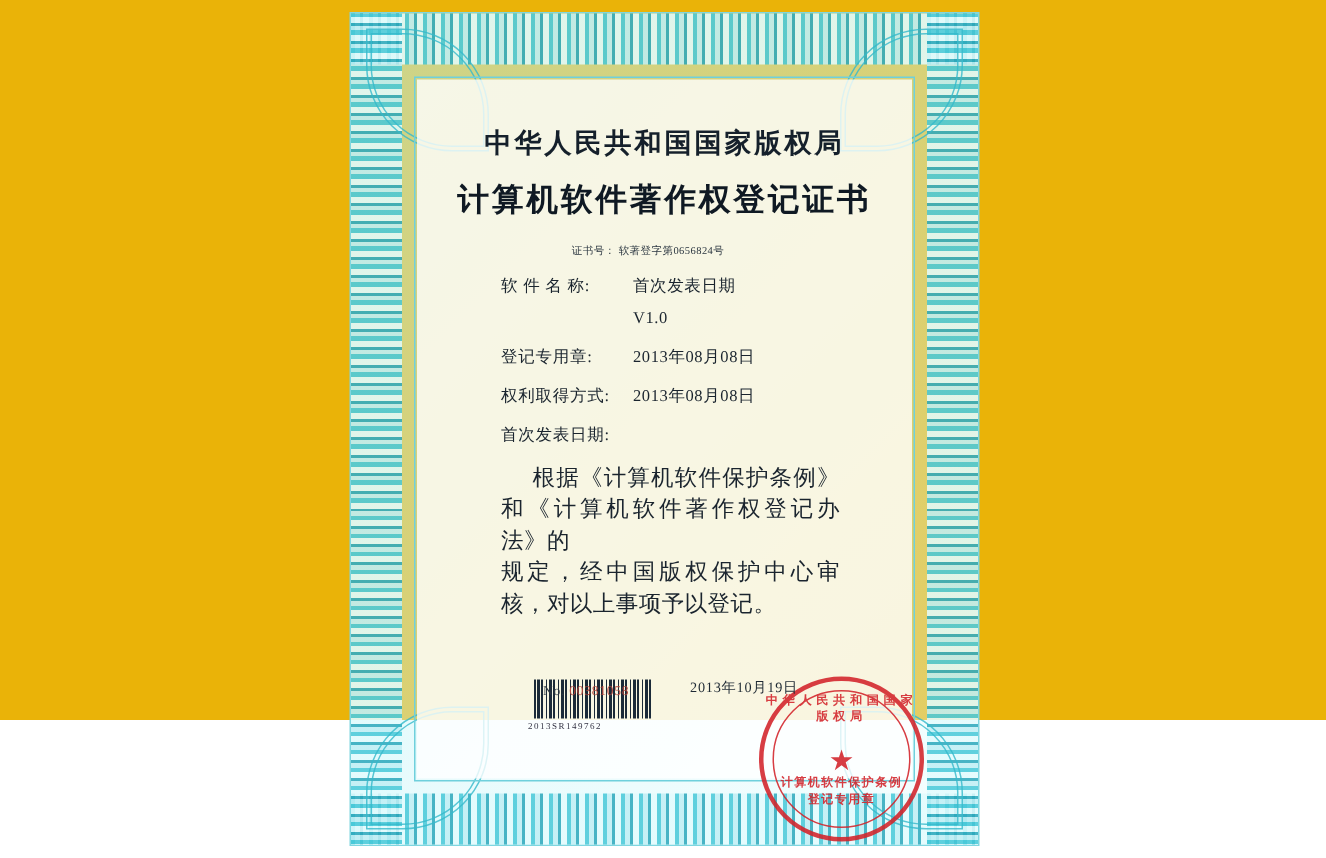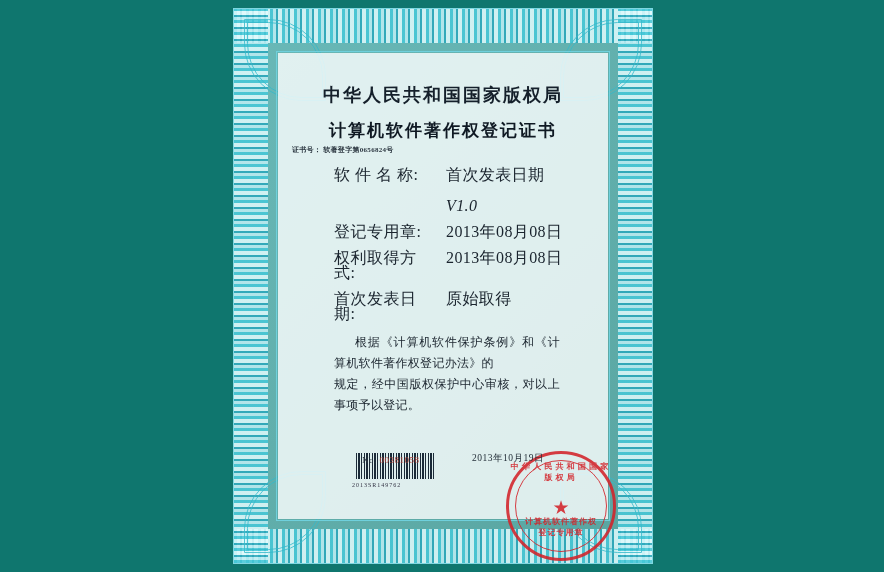"中华人民共和国国家版权局" #certificate-page { background: #0f766e -> #eab308; height: 572px -> 480px }
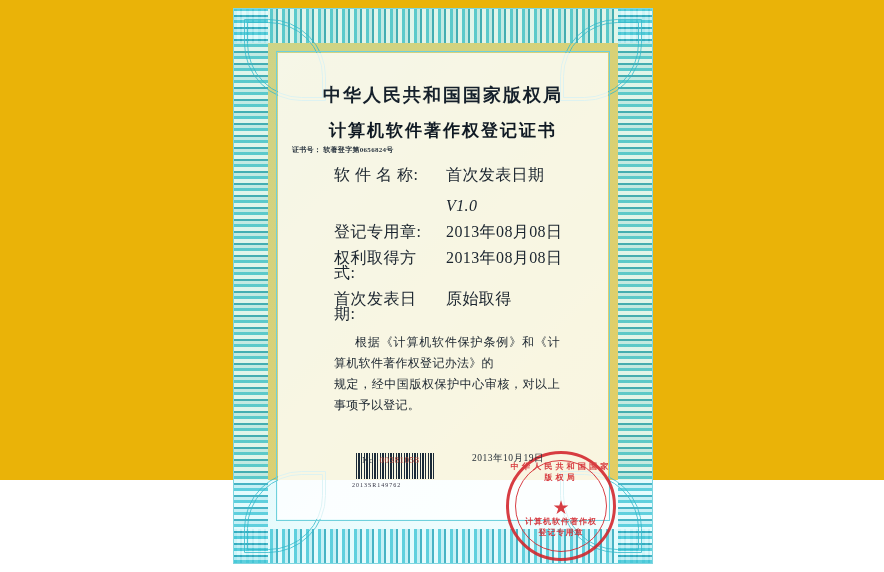"计算机软件著作权登记证书" .cert-title { font-size: 17px -> 21px }
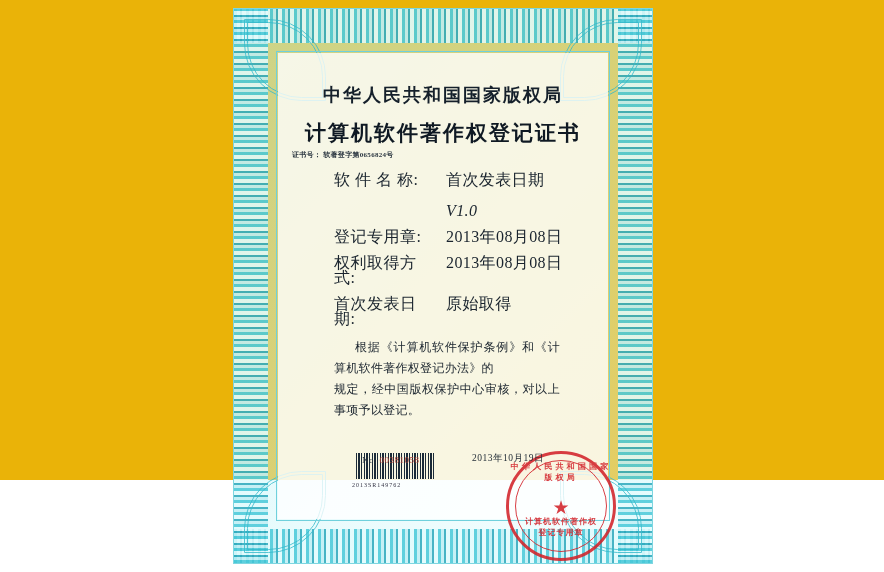"证书号： 软著登字第0656824号" .cert-number-line { font-weight: bold -> none; margin-top: 3px -> 15px; text-align: left -> center }
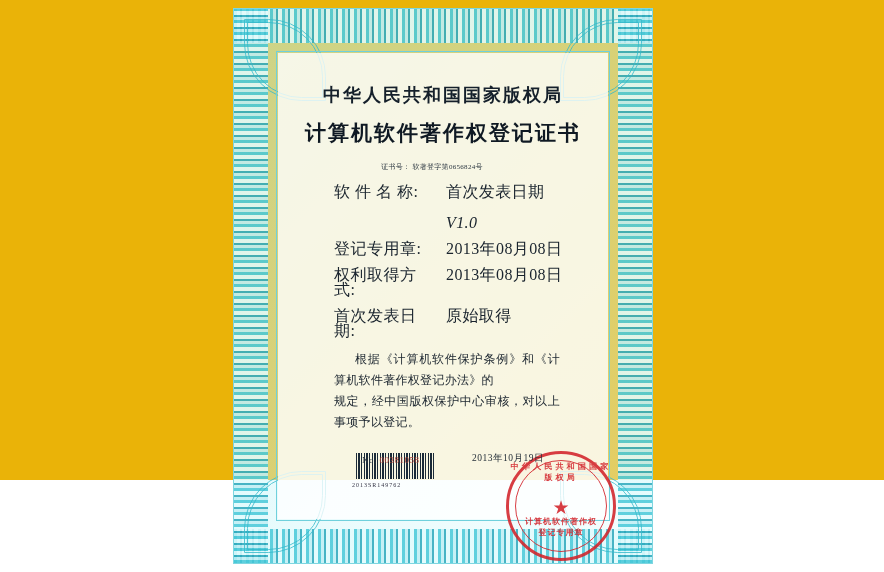"软 件 名 称:" .field-row { font-size: 16px -> 11px; gap: 24px -> none }
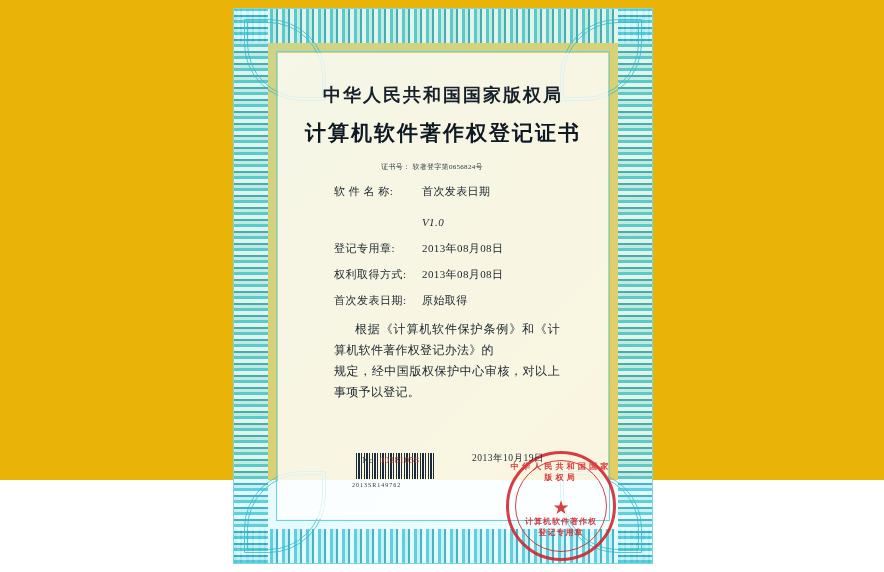"V1.0" .field-value .second-line { font-style: italic -> none; margin-top: 16px -> 6px }
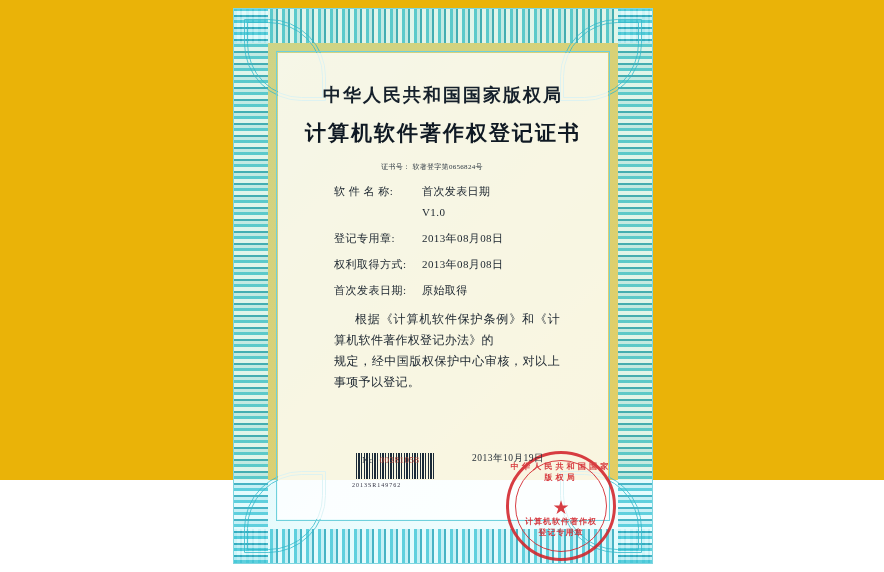"原始取得" div.field-value { html: <div>原始取得</div> -> none }
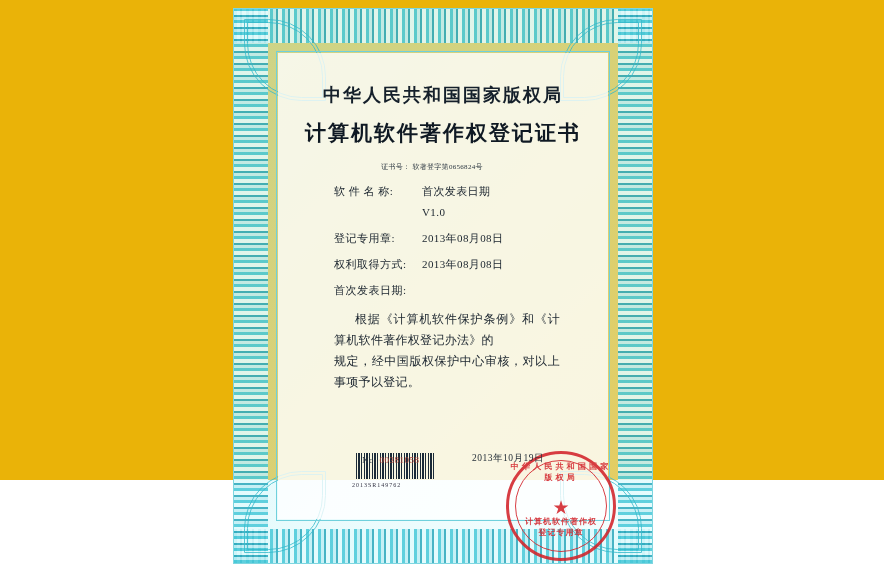"根据《计算机软件保护条例》和《计算机软件著作权登记办法》的" .statement { font-size: 12px -> 15px }
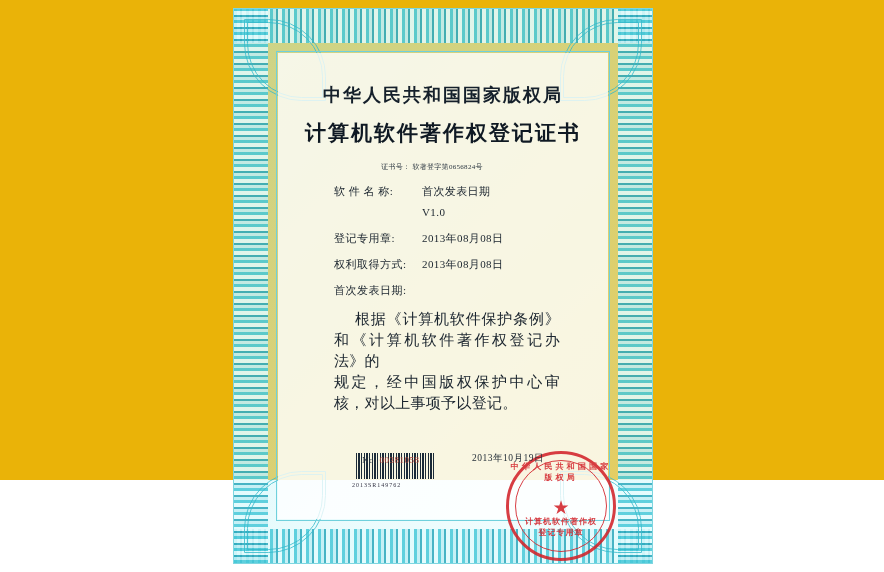"2013年10月19日" .footer-date { right: 64px -> 76px }
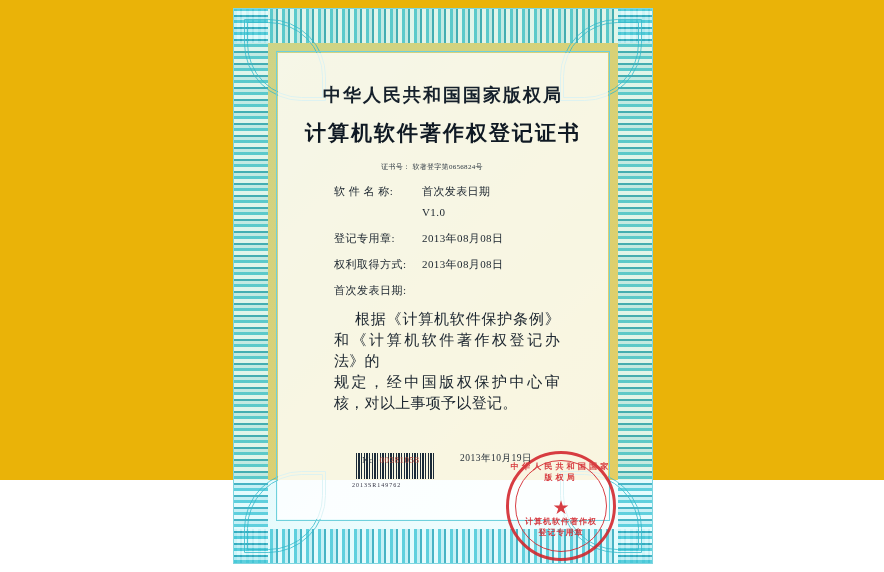"计算机软件著作权" div { text: 著作权 -> 保护条例 }
